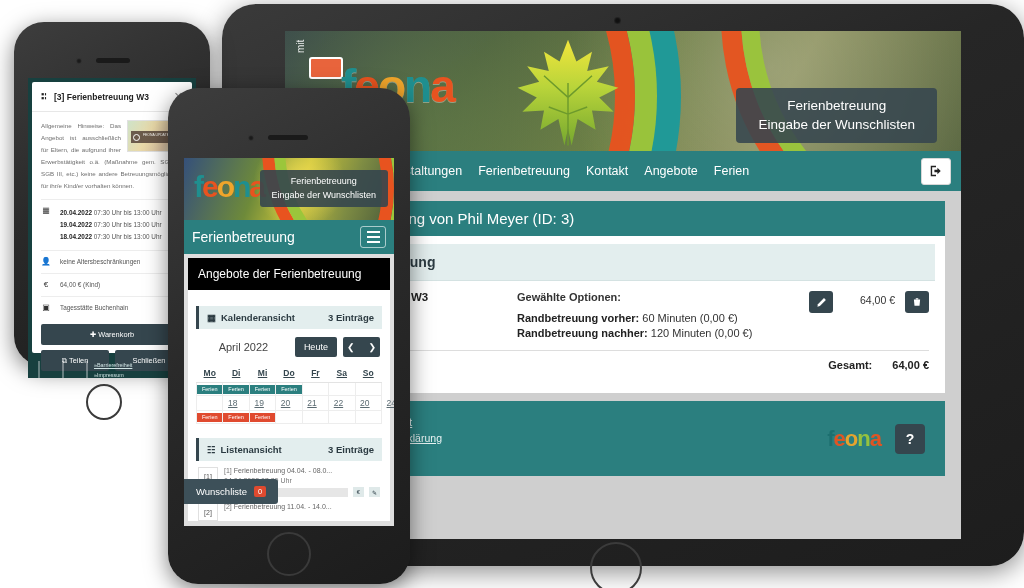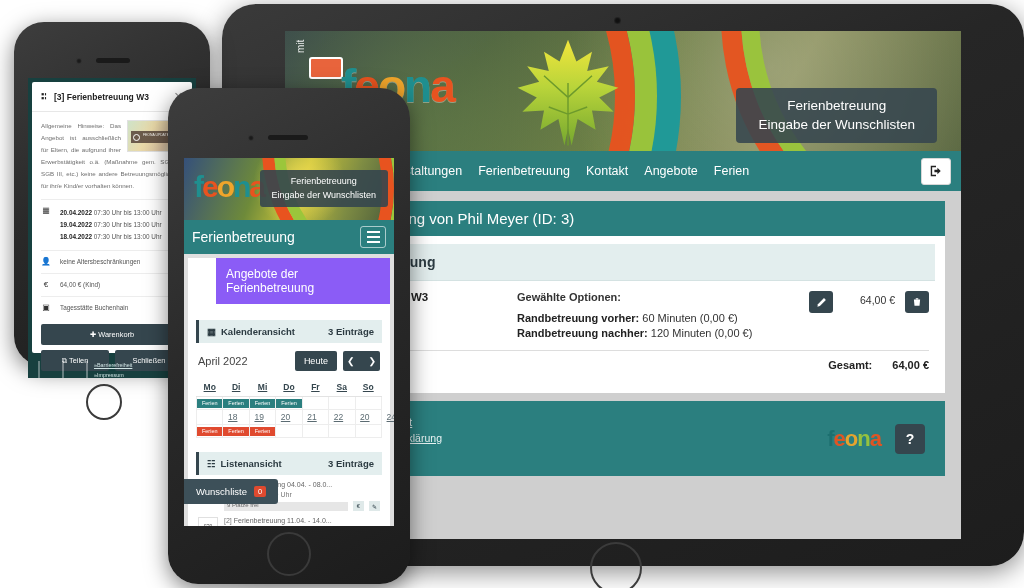"Angebote der Ferienbetreuung" .mp-card-head { background: #8b5cf6 -> #000000; margin-left: 28px -> none }
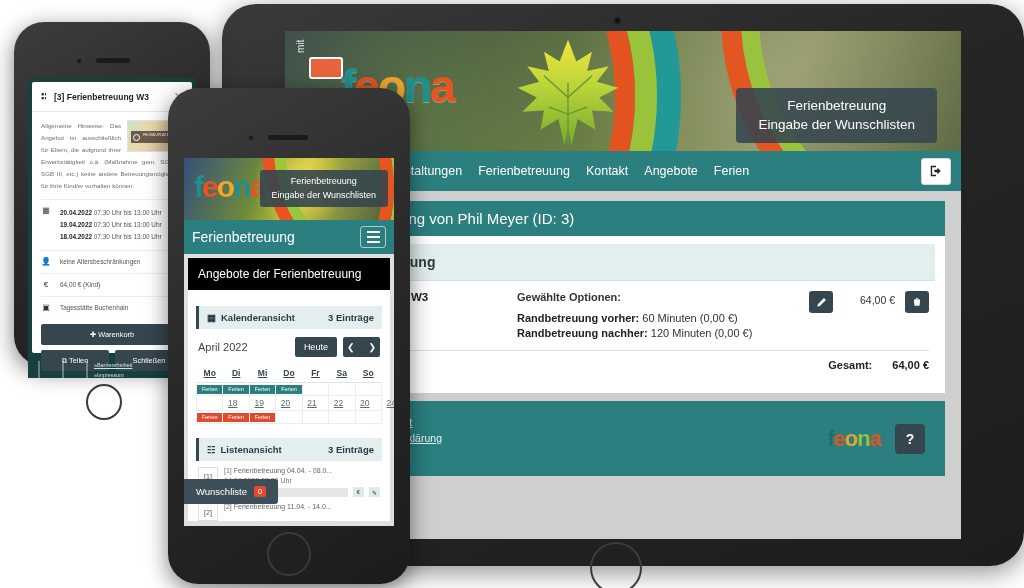"April 2022" .cal-bar .mon { text-align: none -> center }
